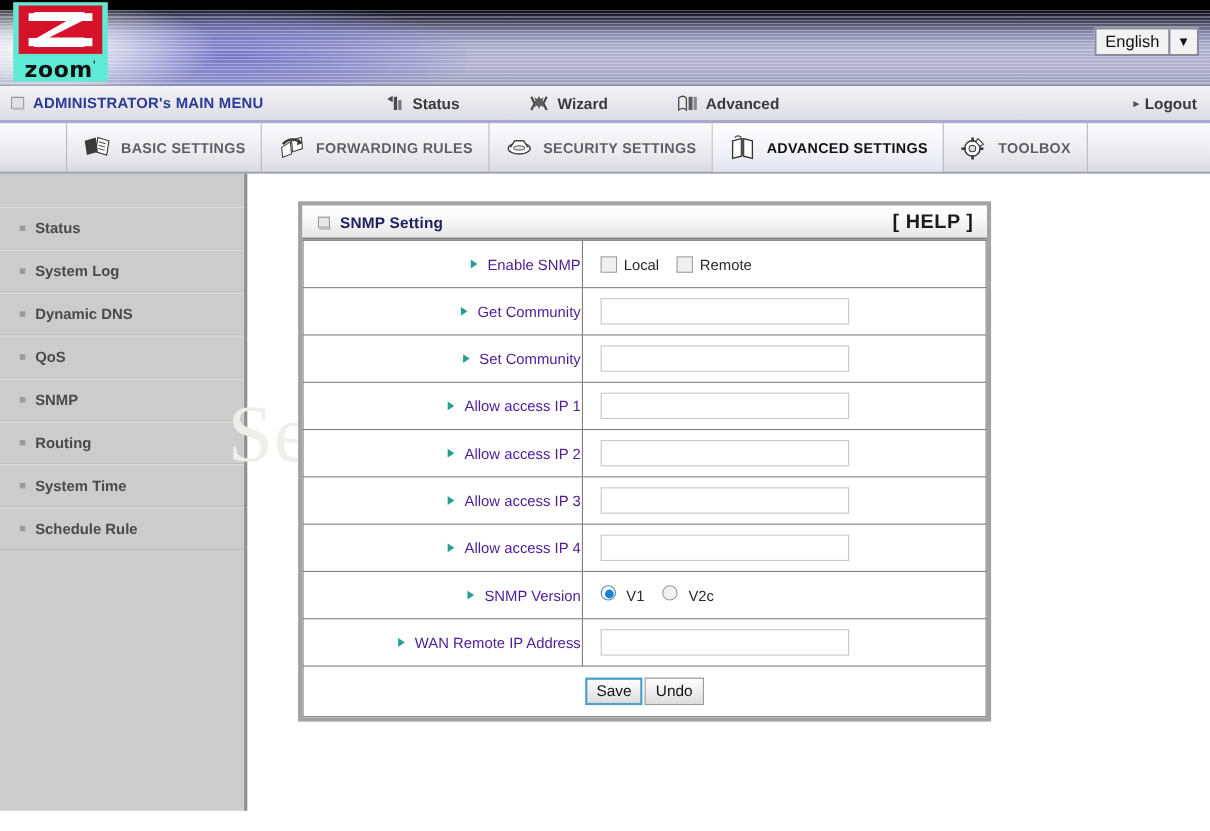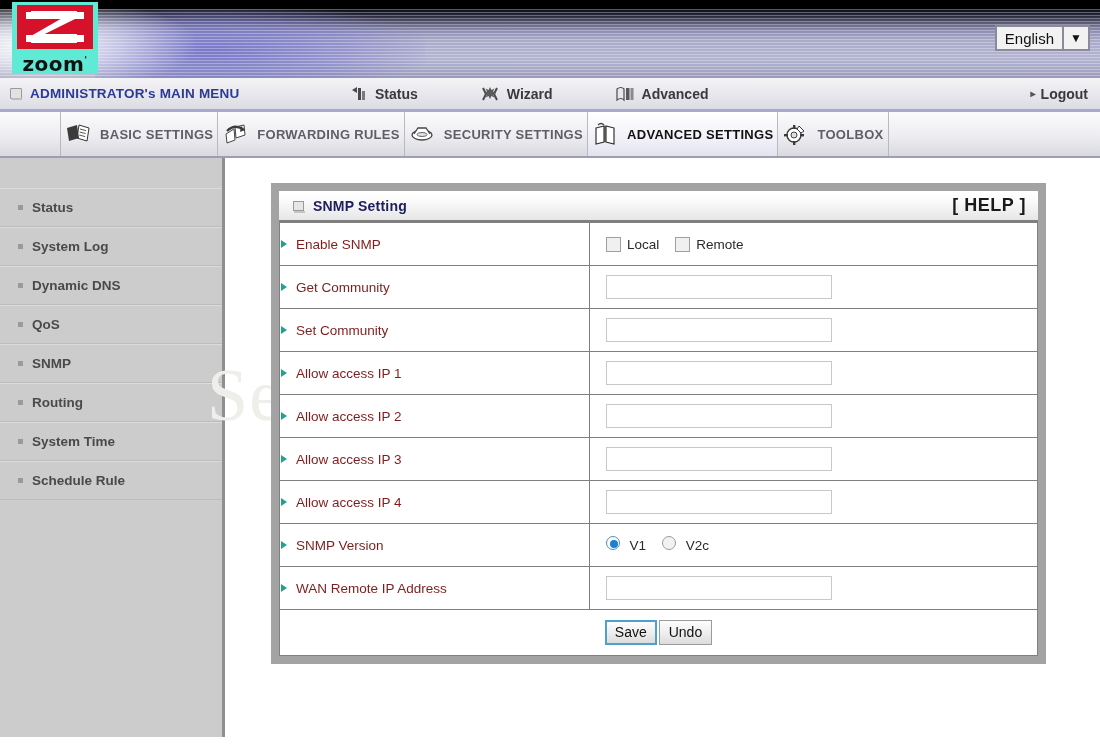"BASIC SETTINGS" .tab { padding: 0 4px -> 0 14px }
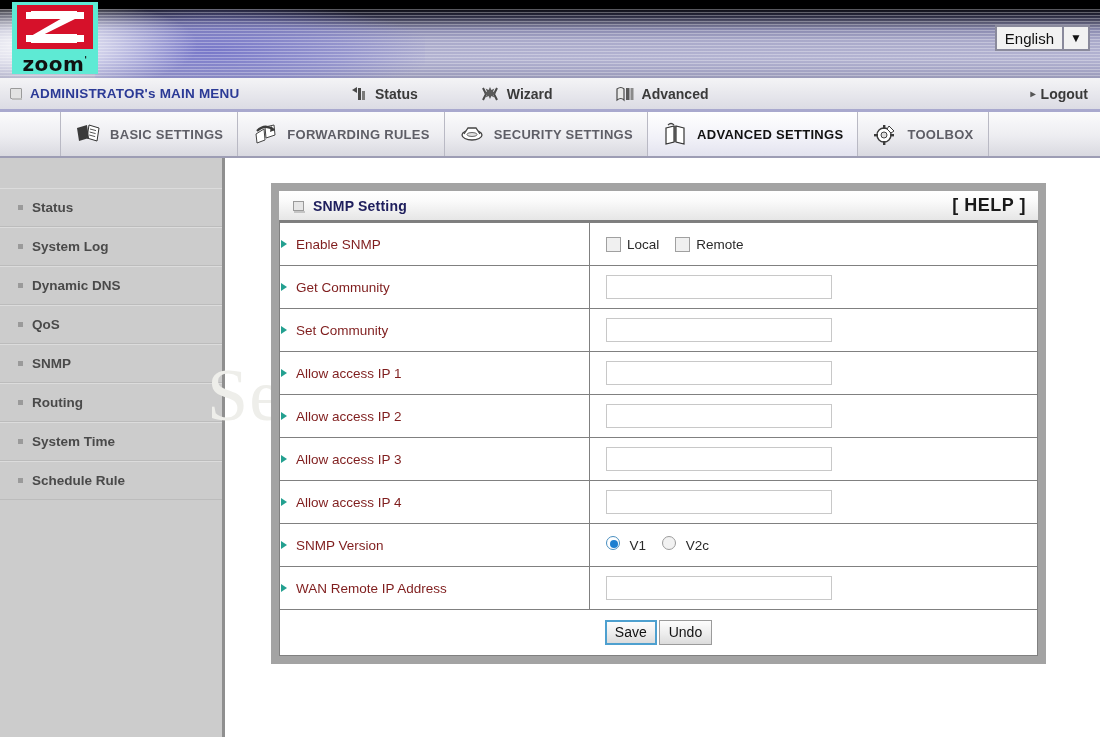"SNMP Setting" .panel { border: 8px solid #a3a3a3 -> 4px solid #a3a3a3; width: 775px -> 630px }
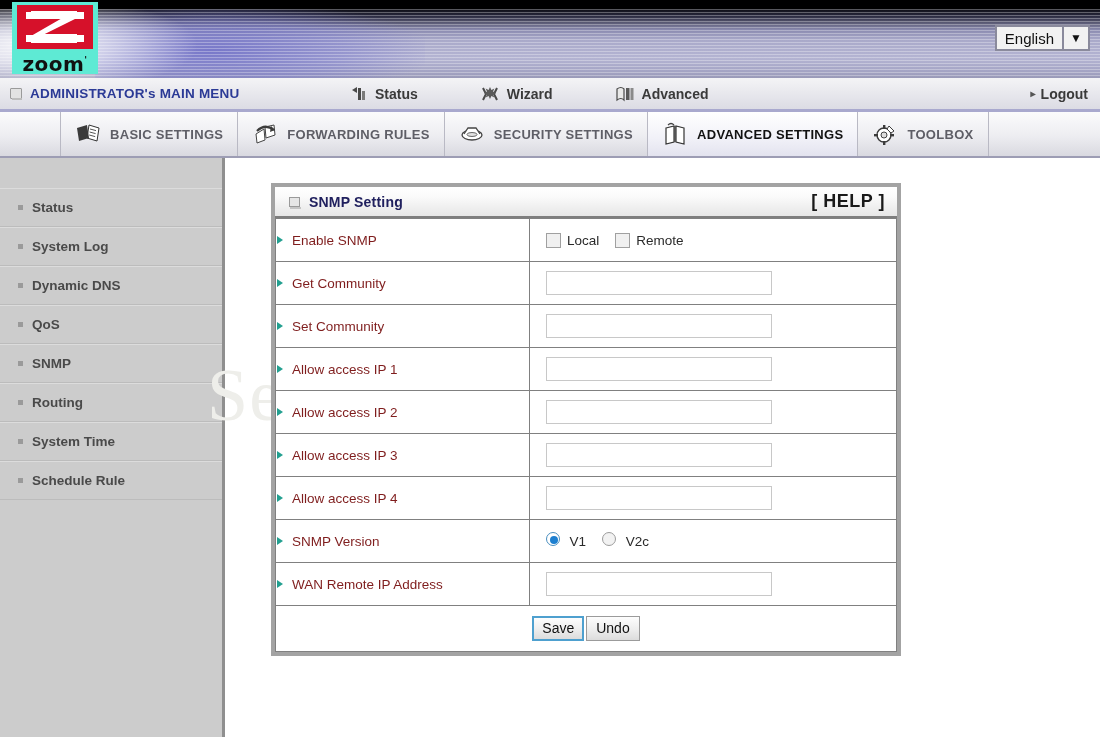"Enable SNMP" td.item-cell { color: #7f1d1d -> #4c1d95; text-align: none -> right }
